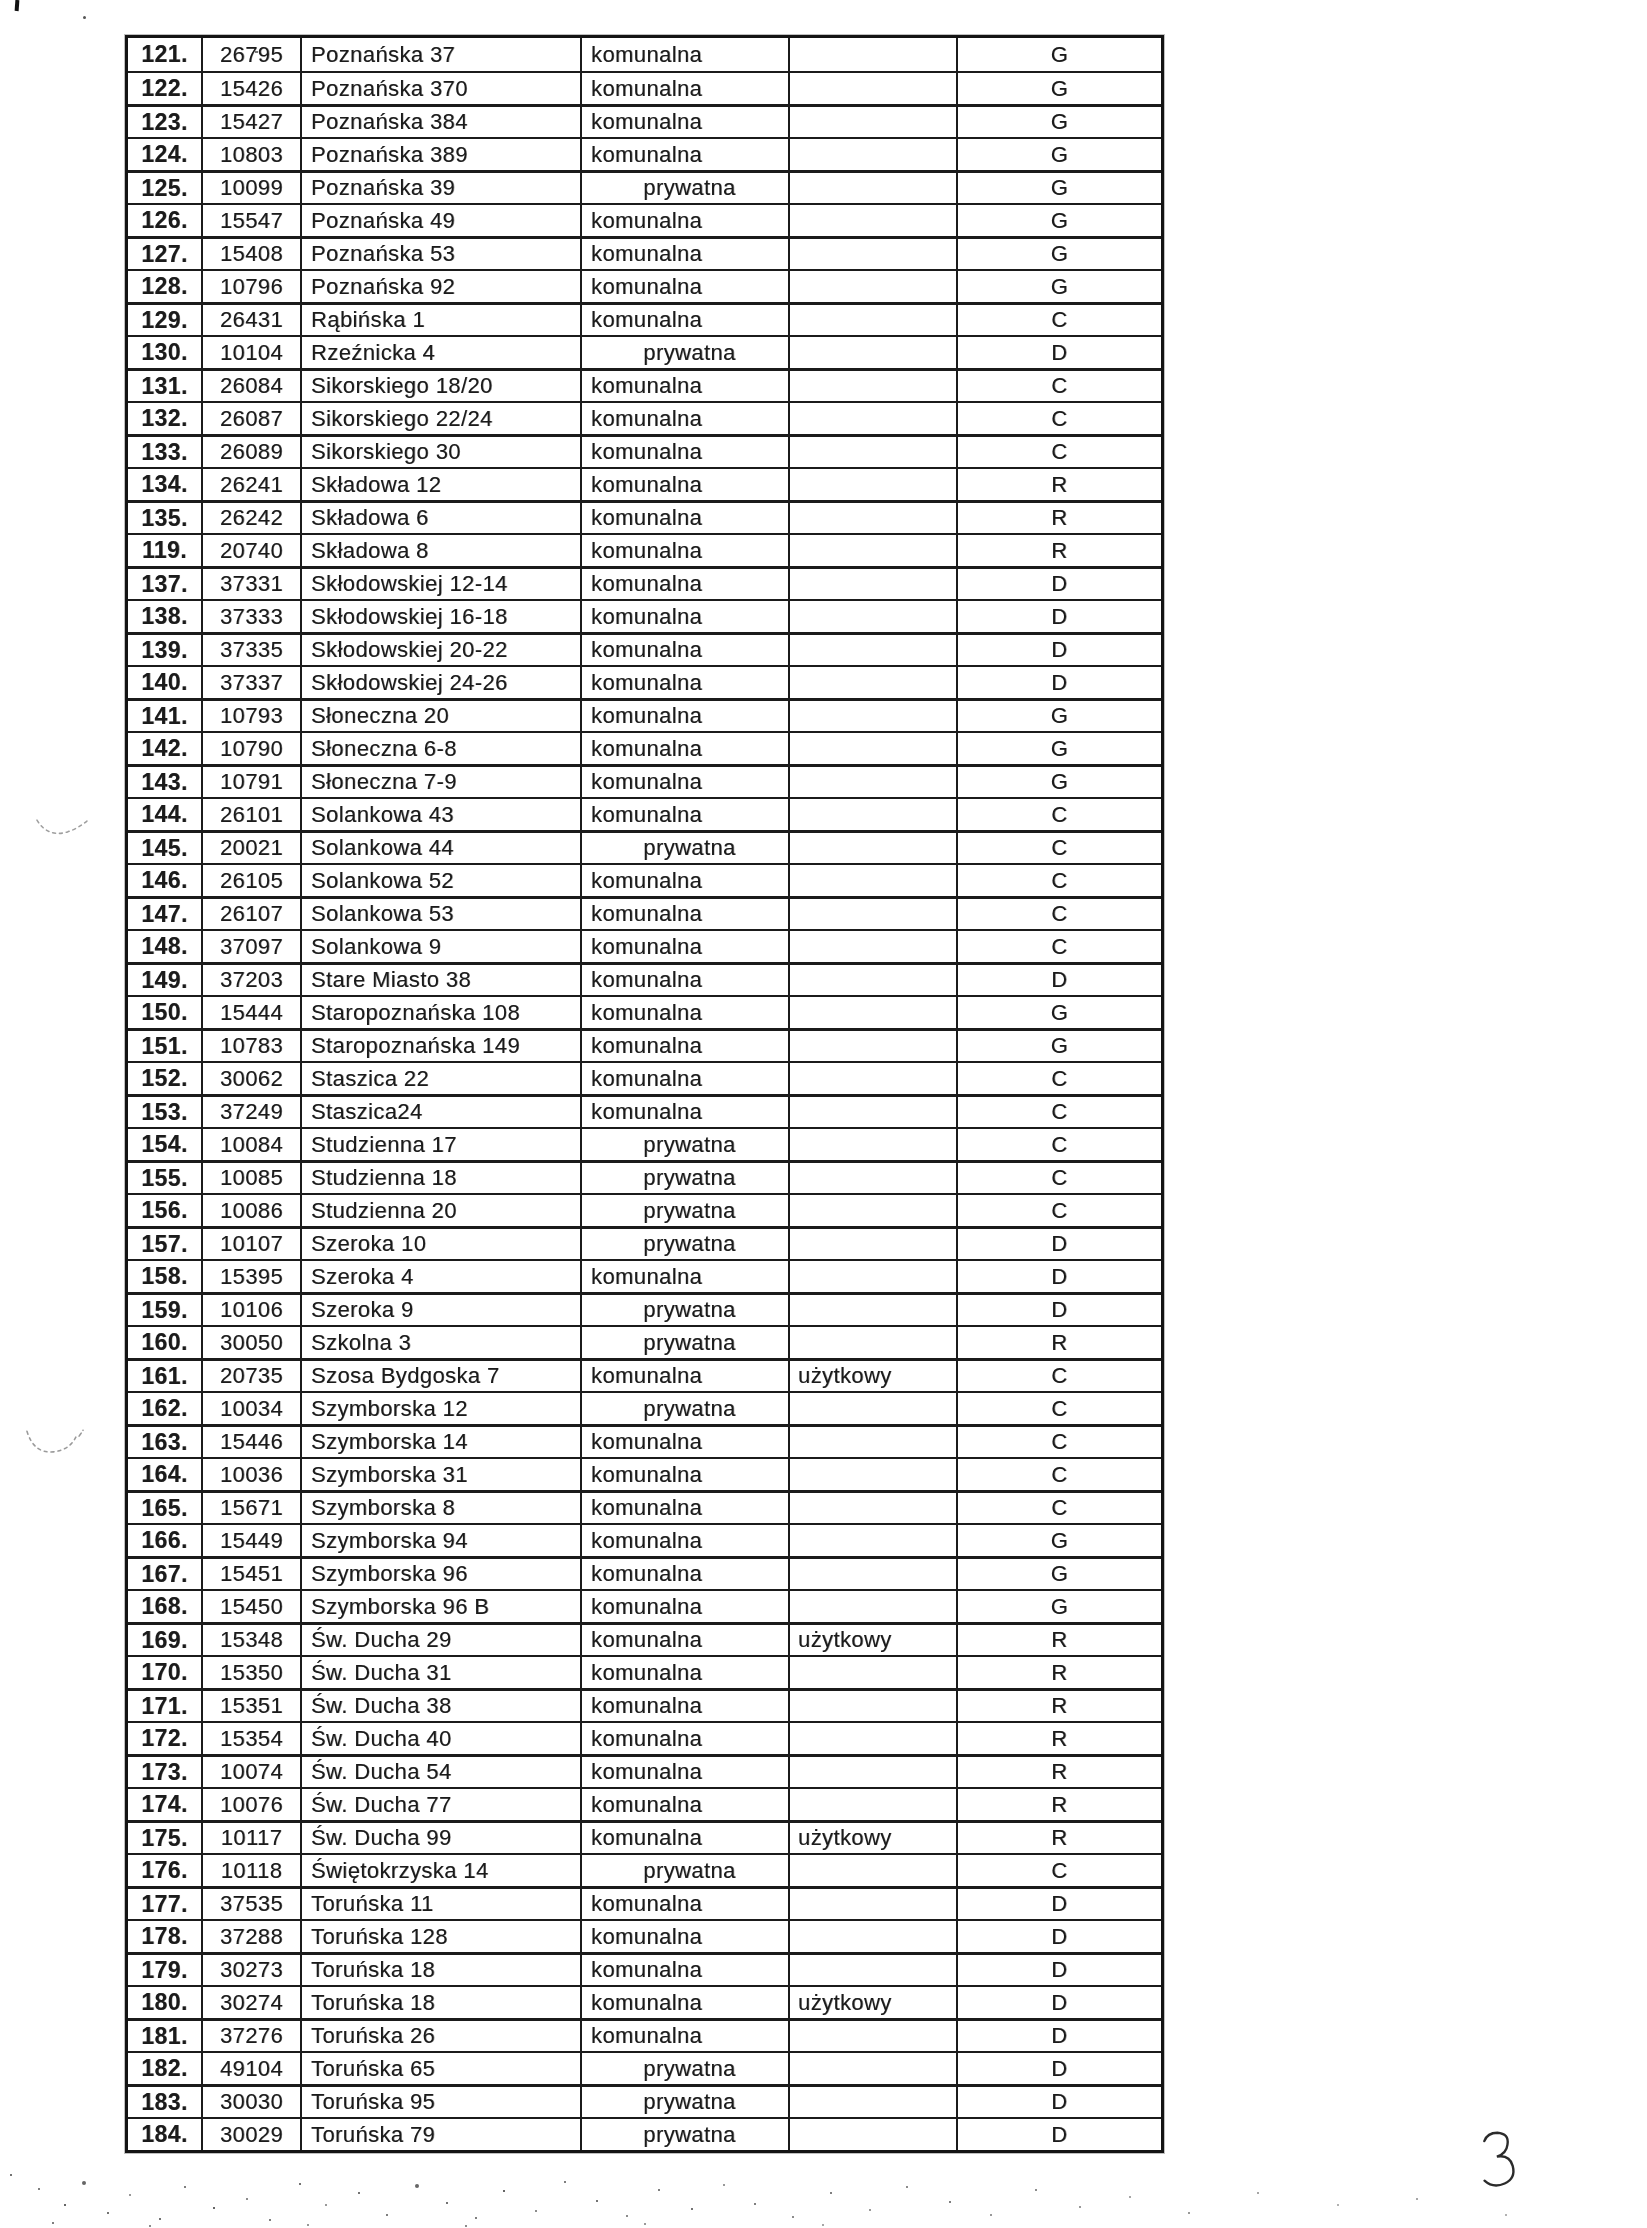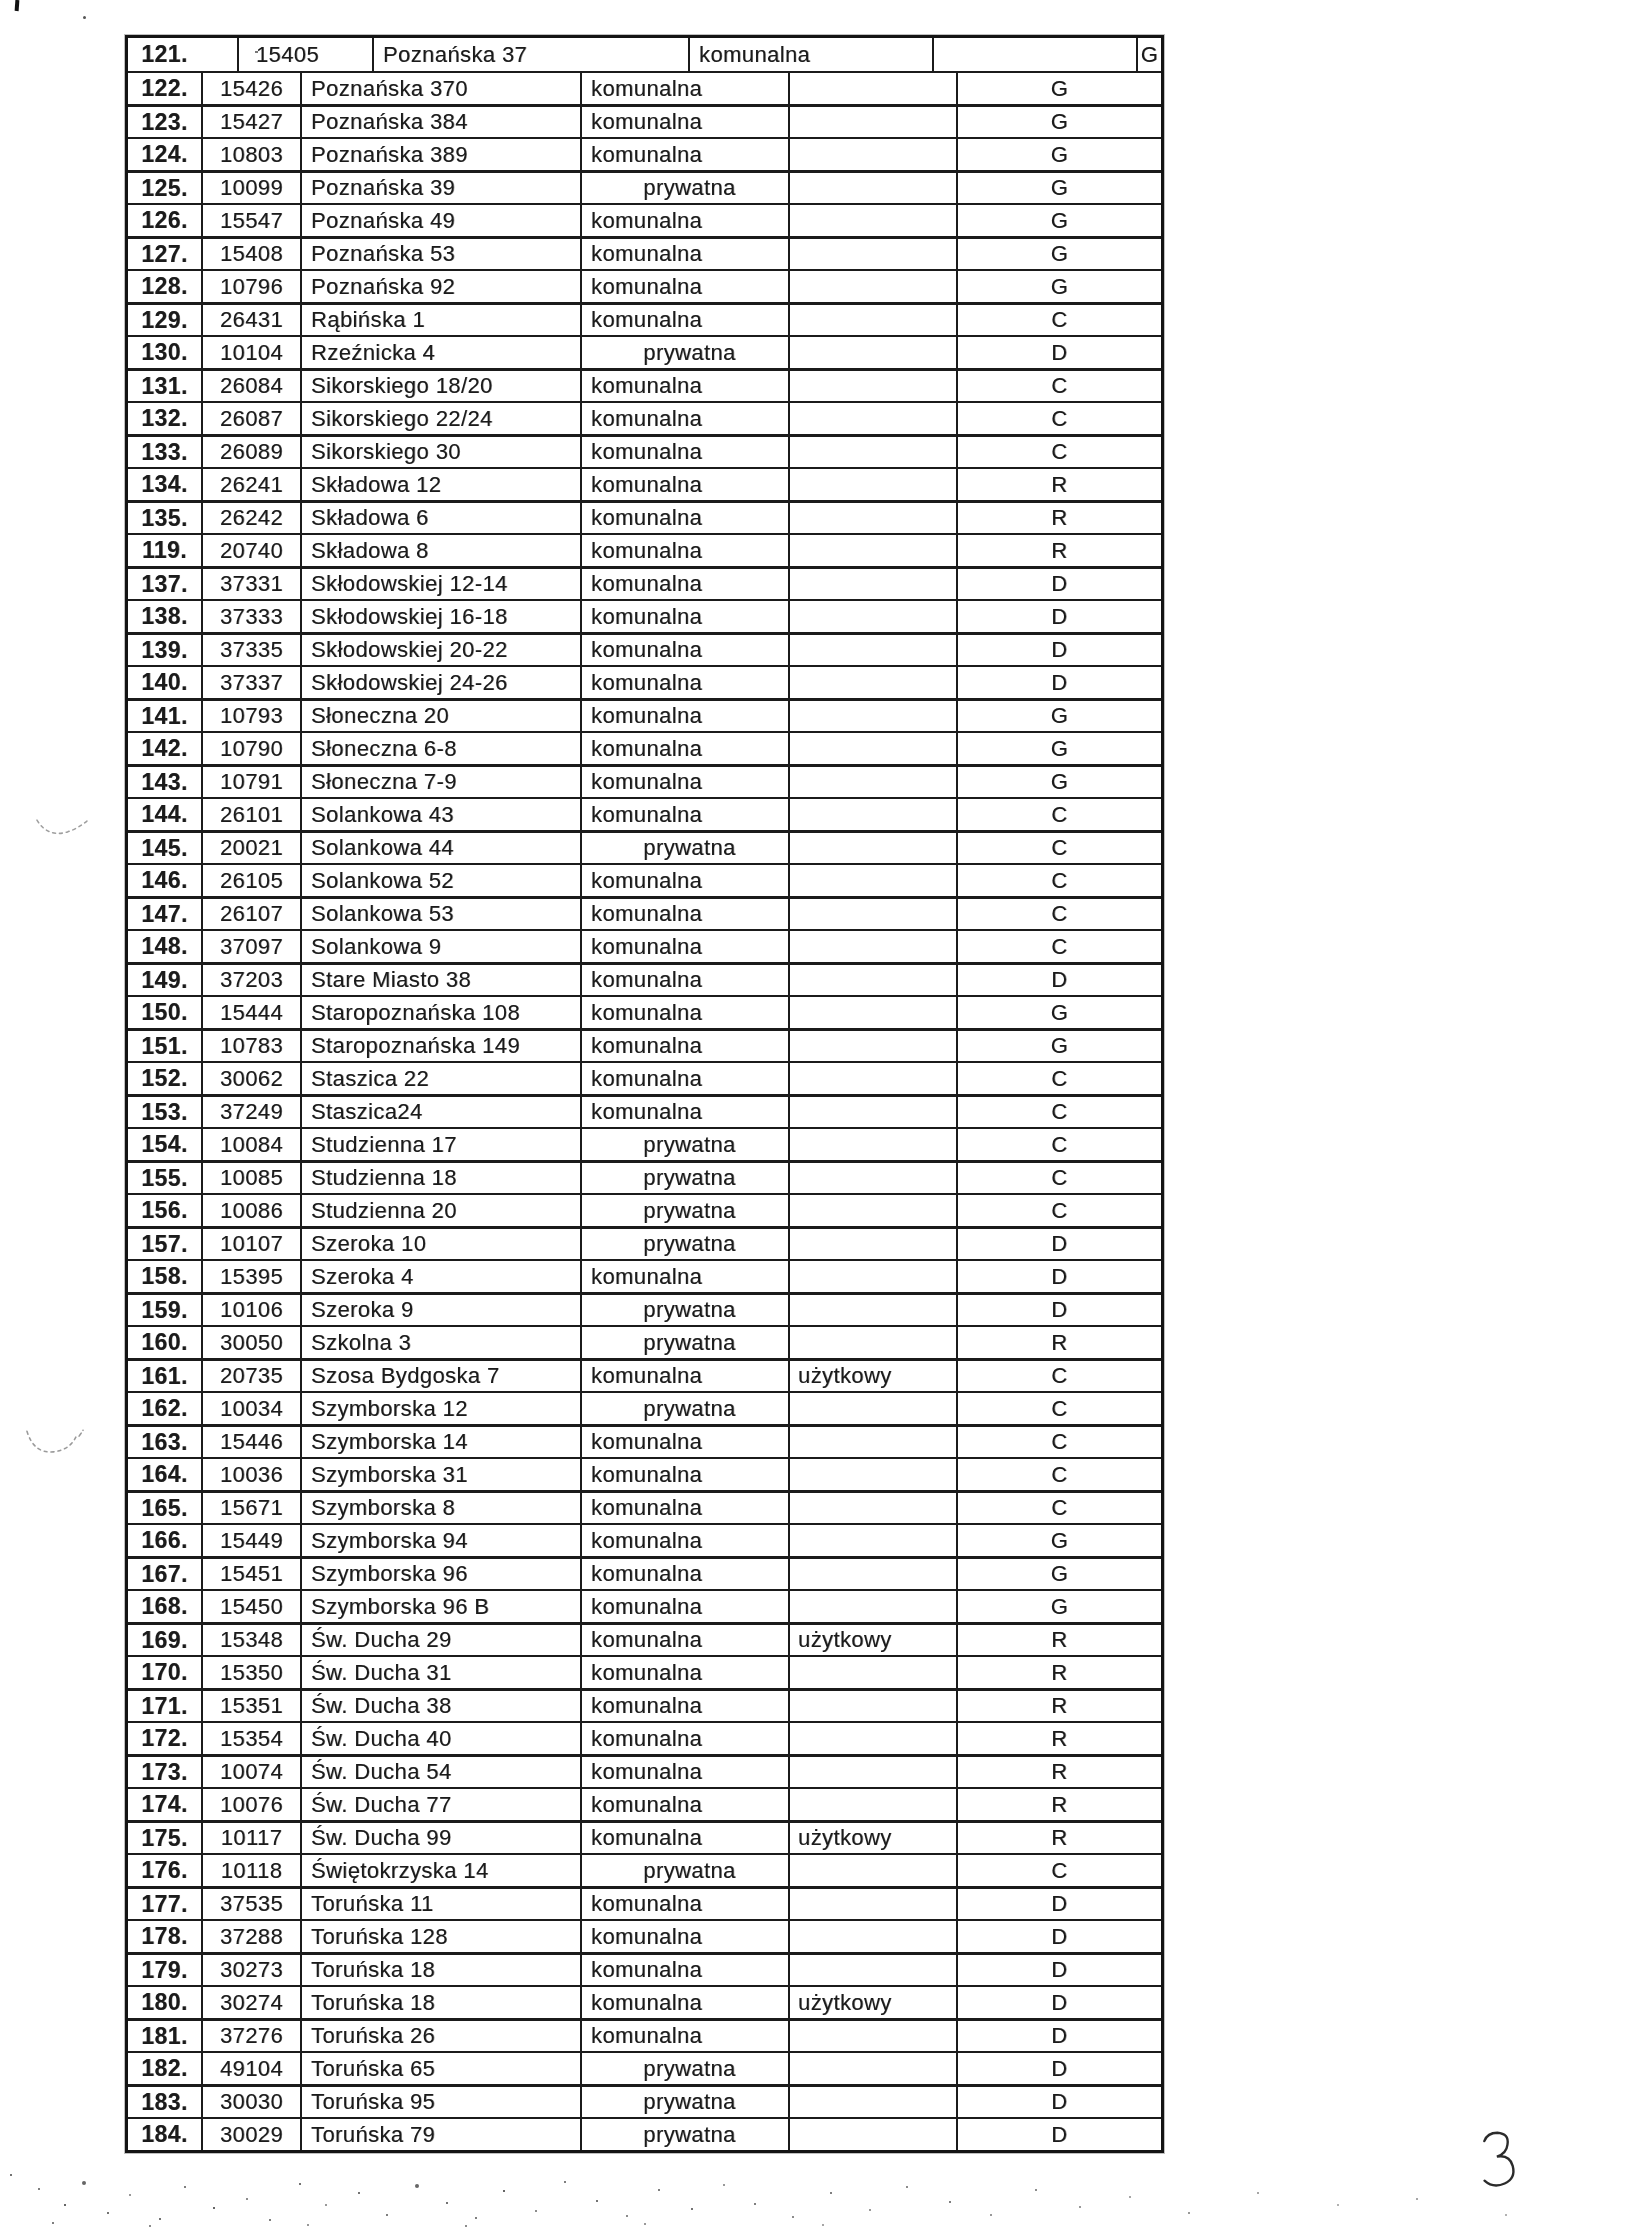"121." .tr:first-child { gap: 36px -> none }
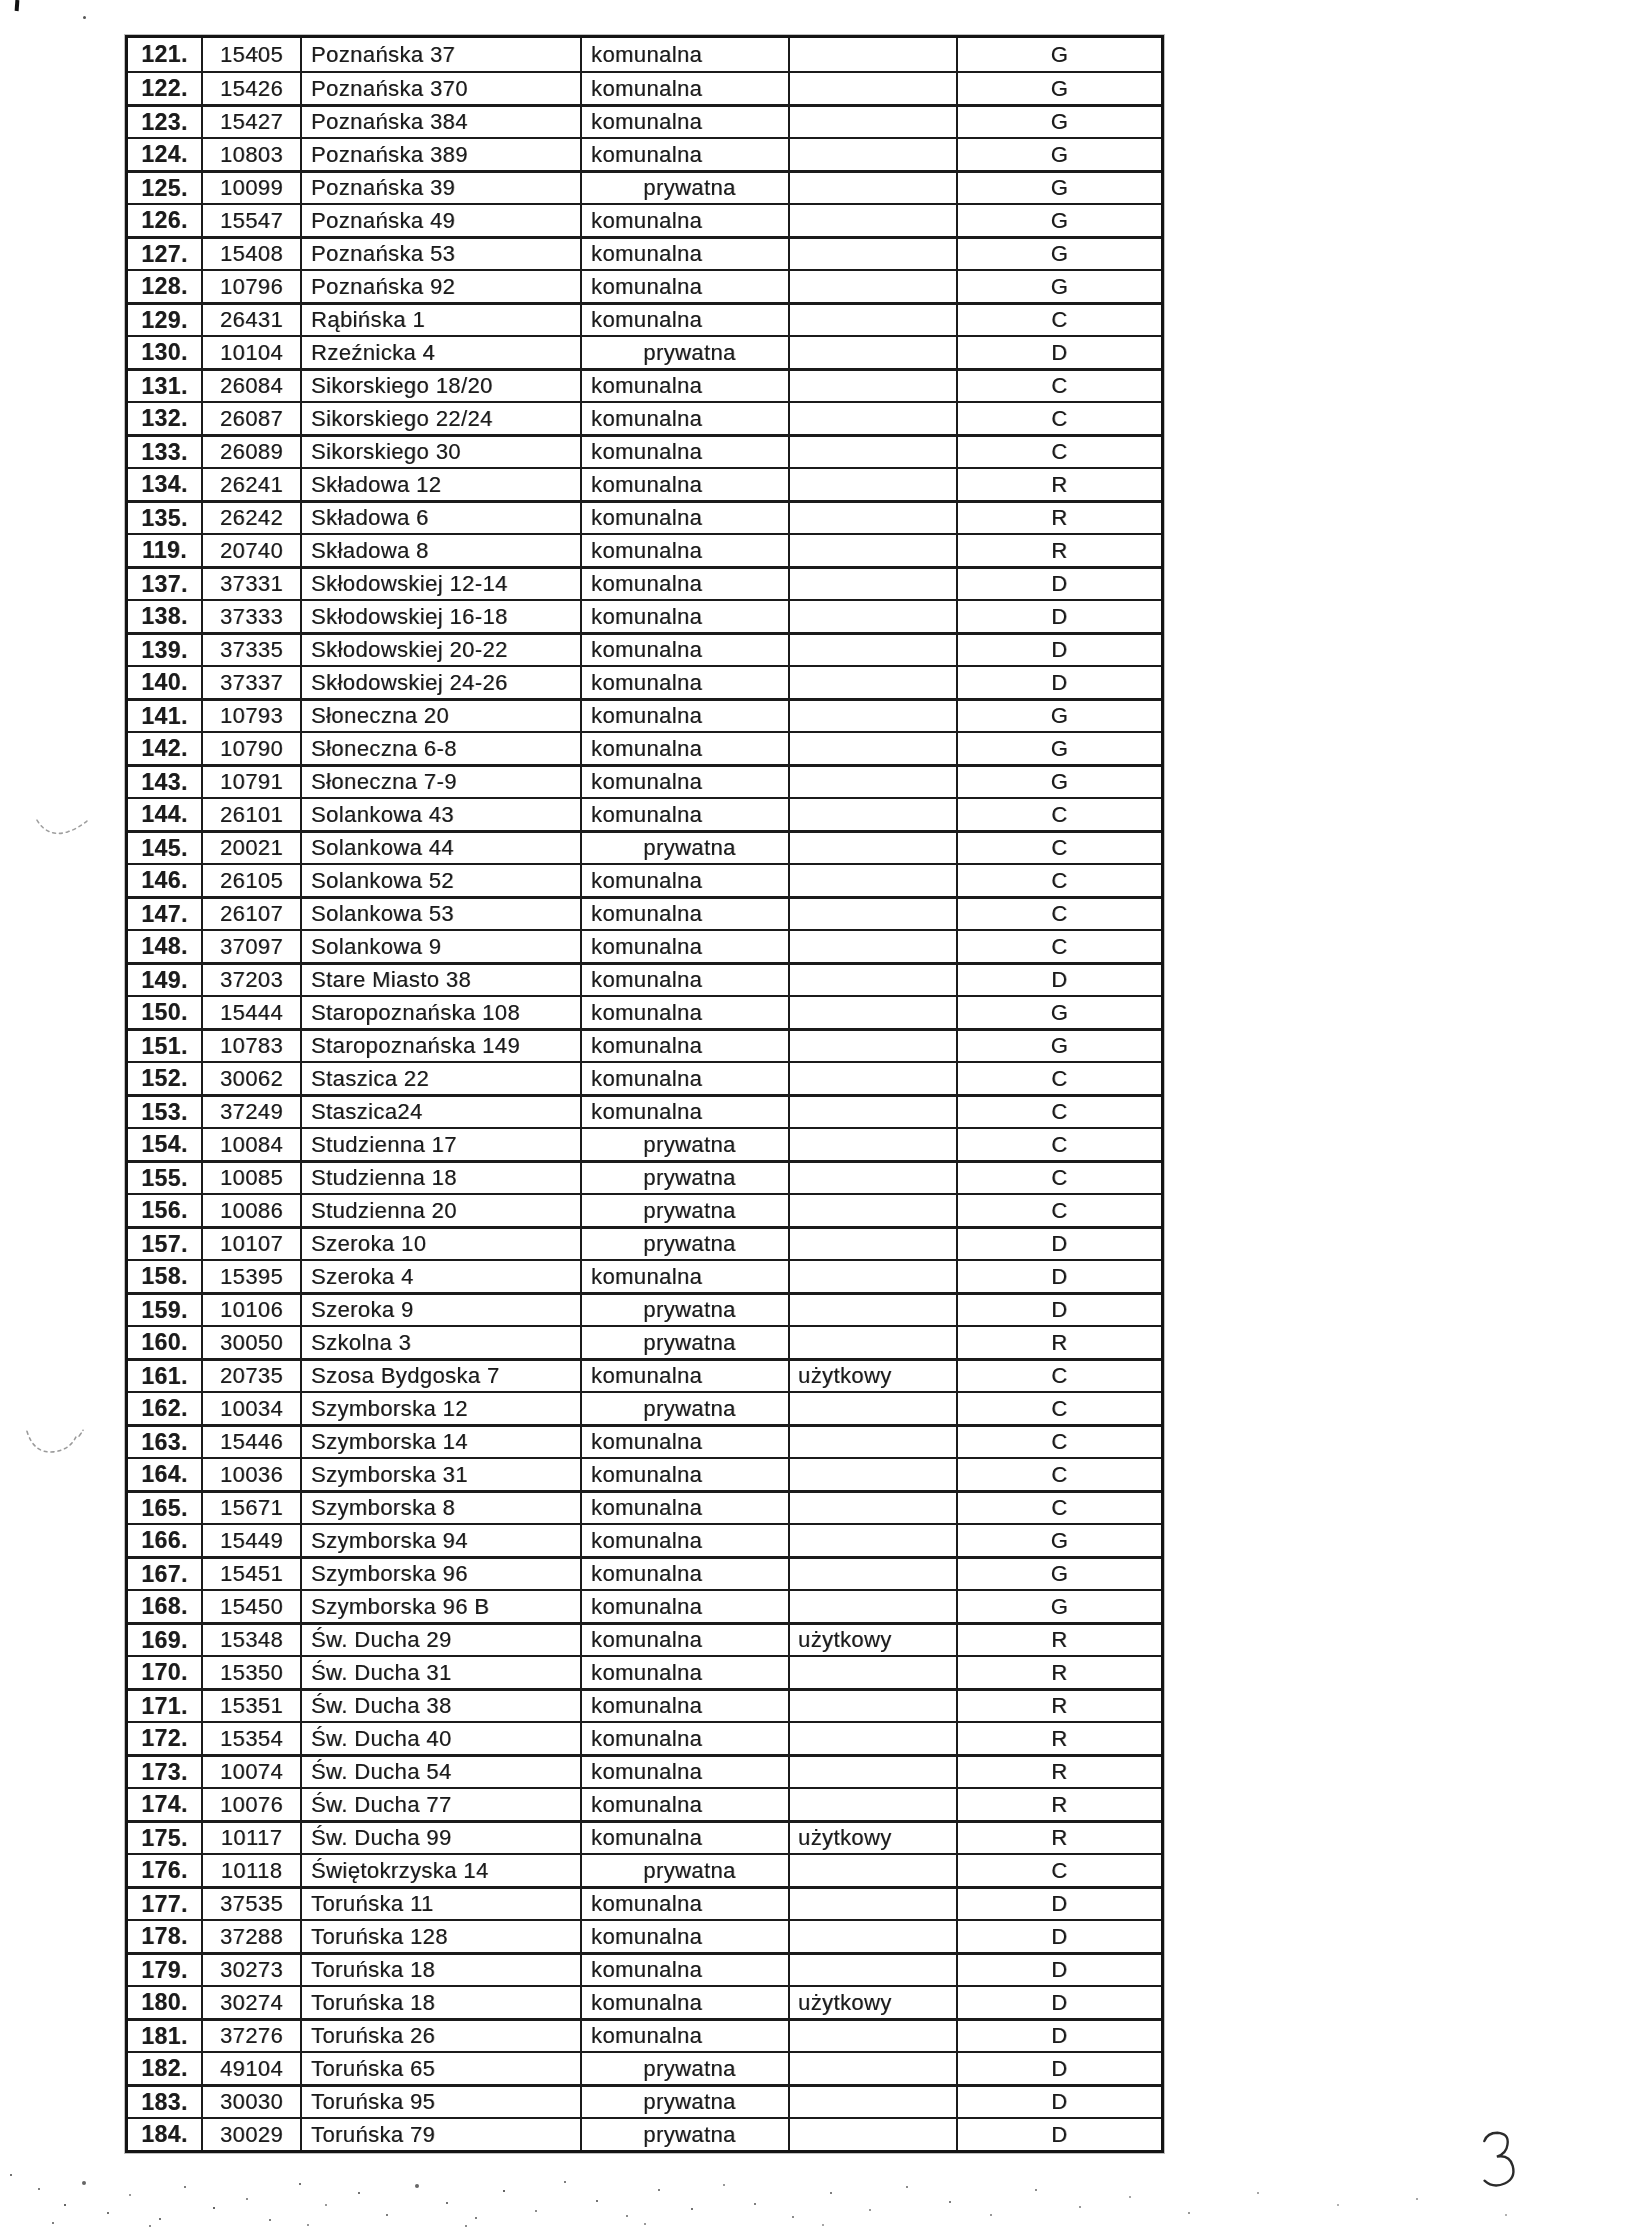"15405" div.td { text: 15405 -> 26795 }
